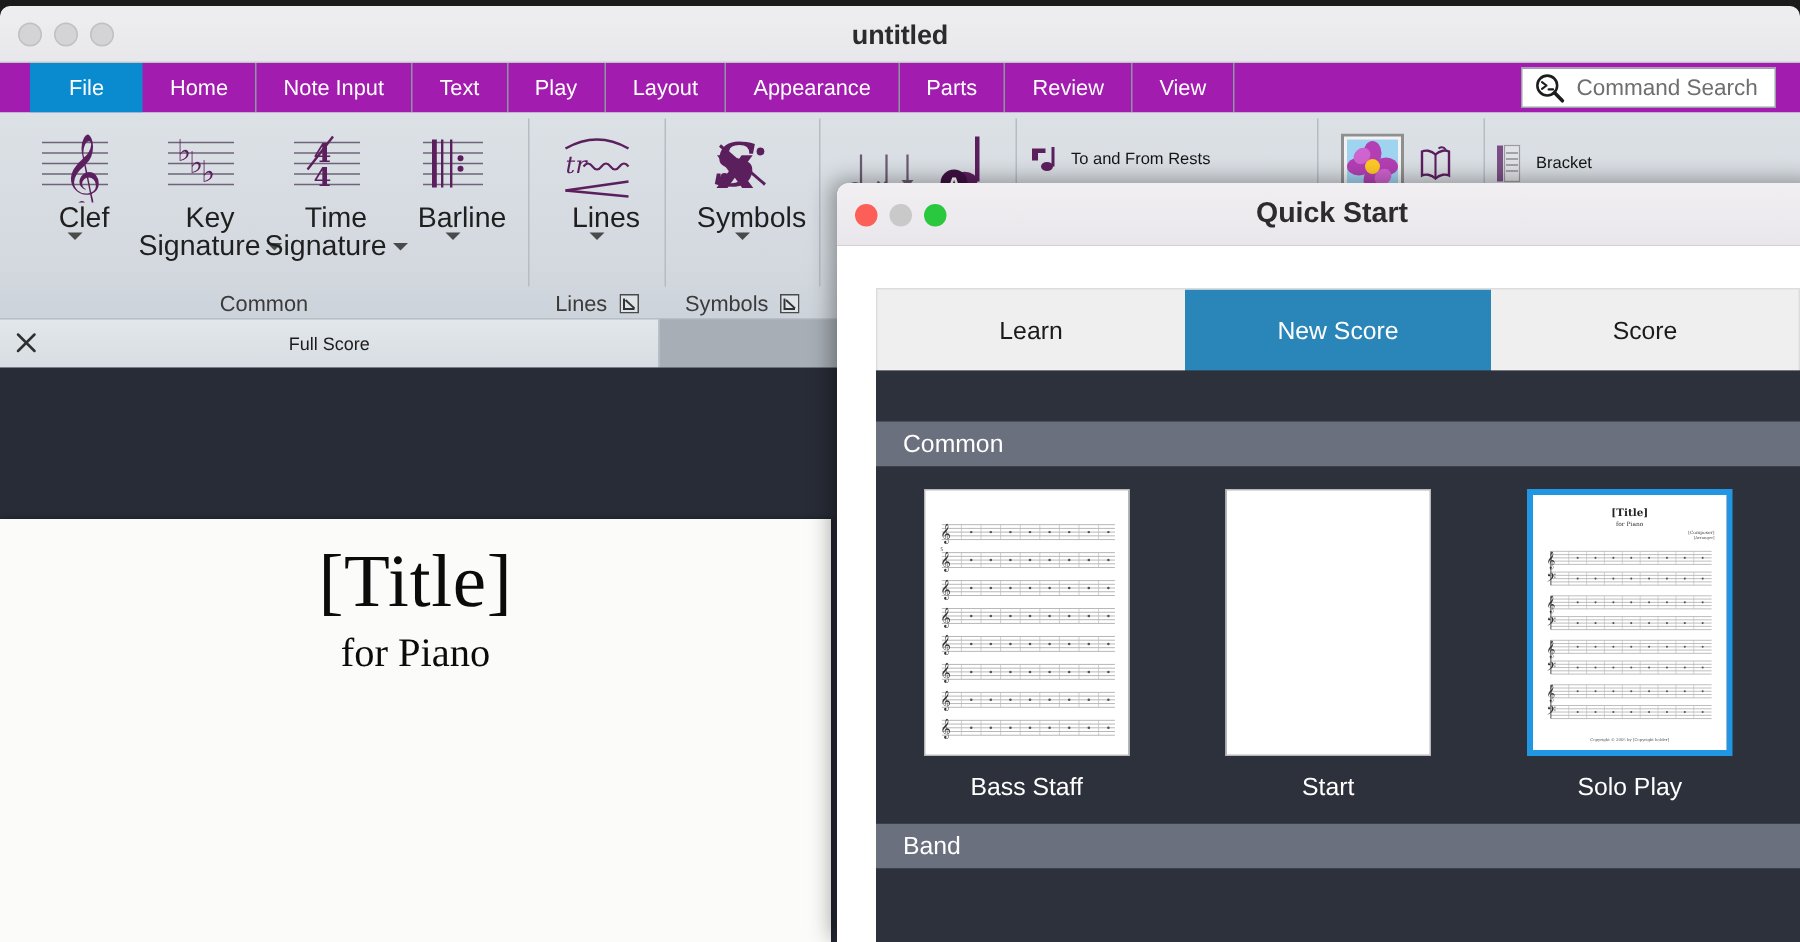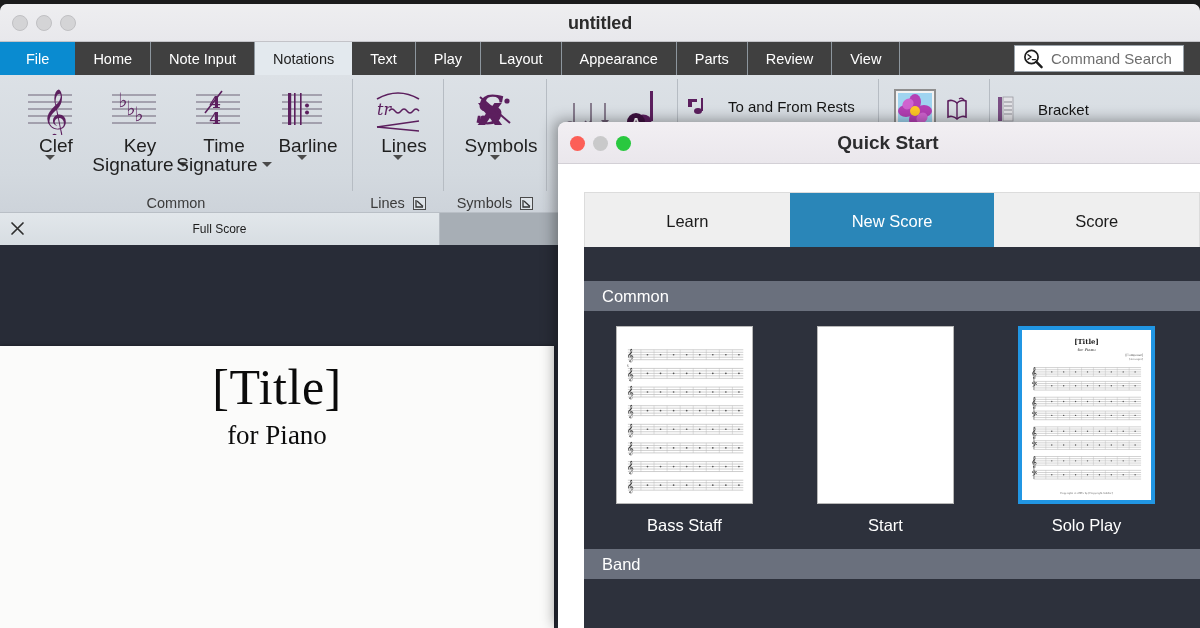"File" .tabstrip { background: #404040 -> #a21caf; padding-left: none -> 20px }
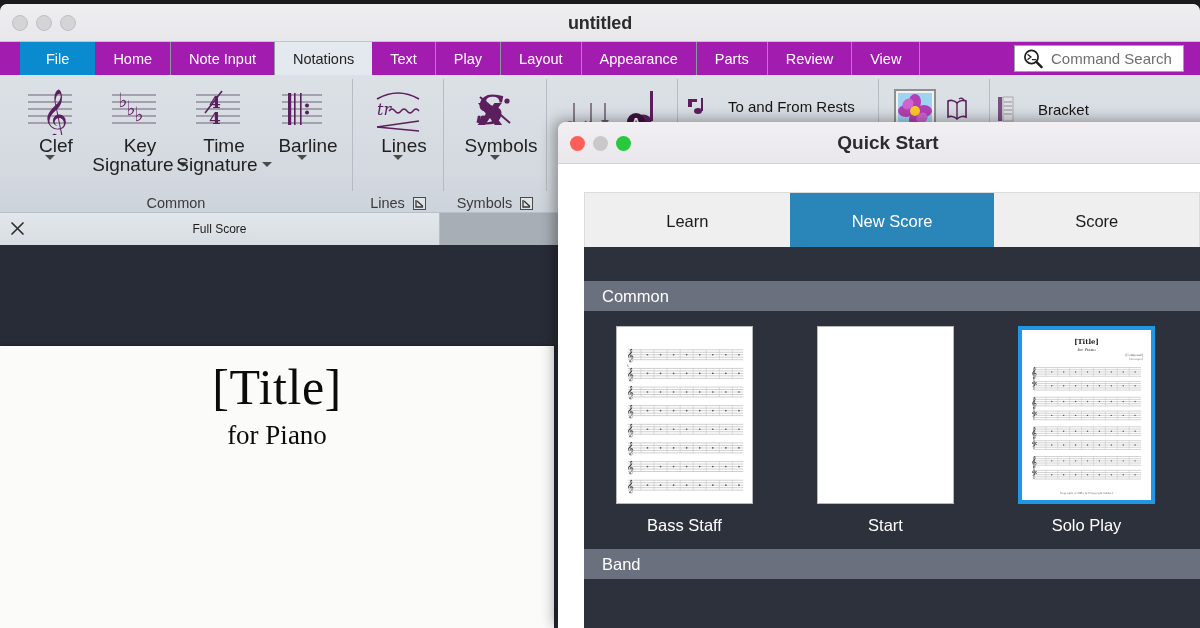"Notations" div.tab { html: <div>Notations</div> -> none }
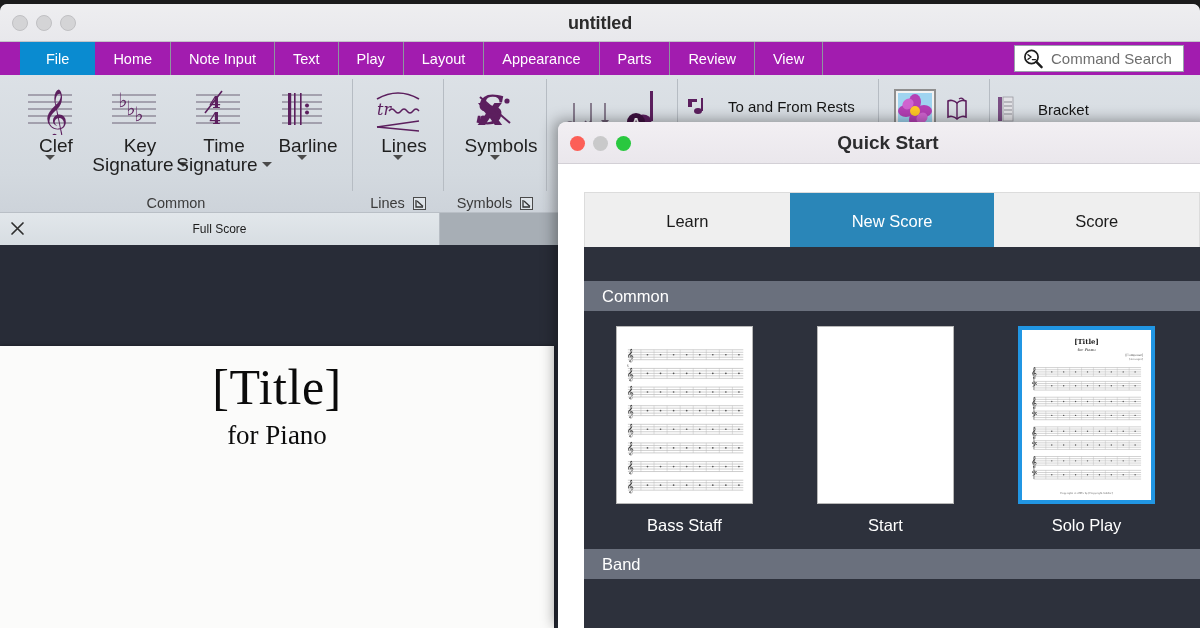"To and From Rests" .wide-btn { font-size: 15px -> 11px; gap: 22px -> 8px }
